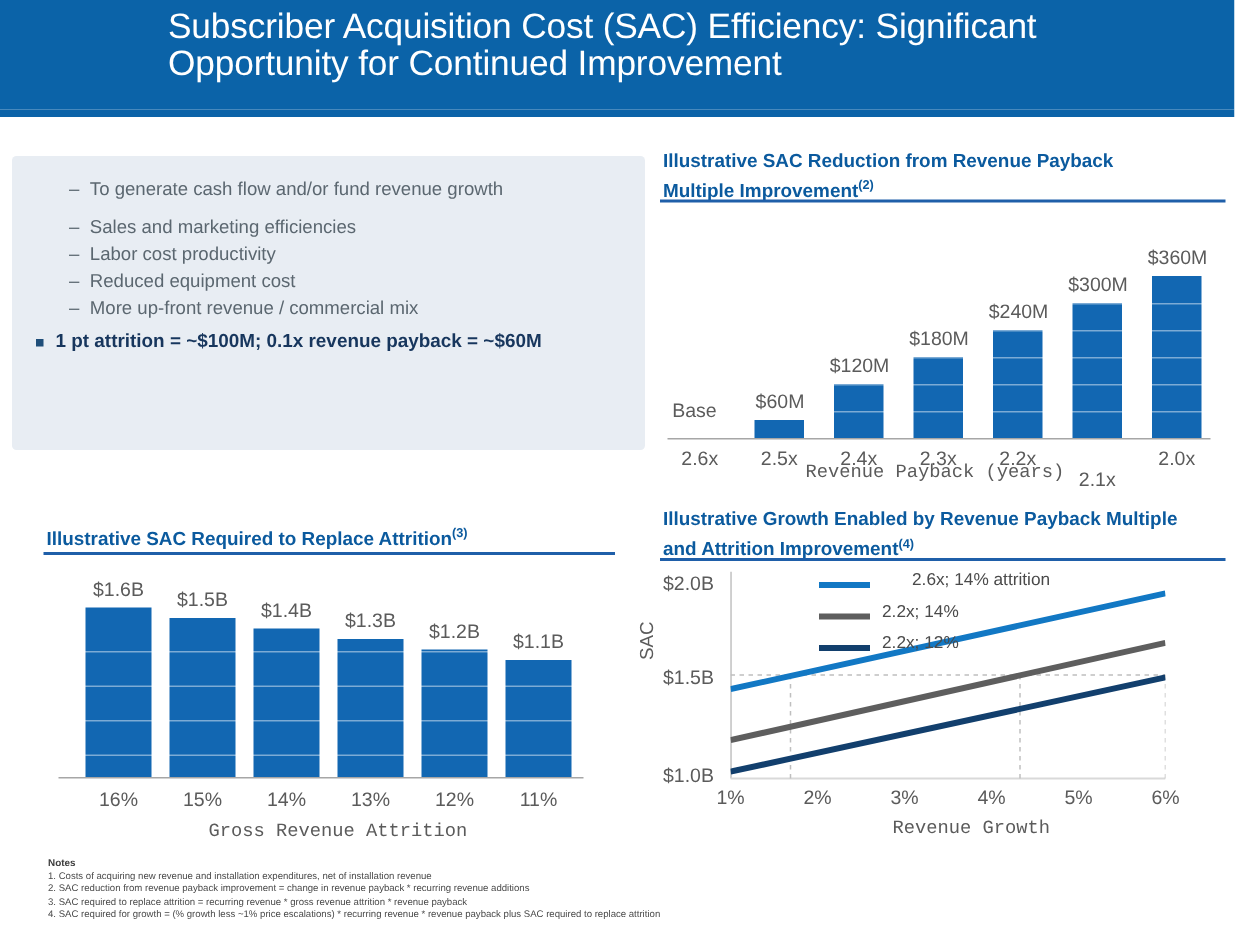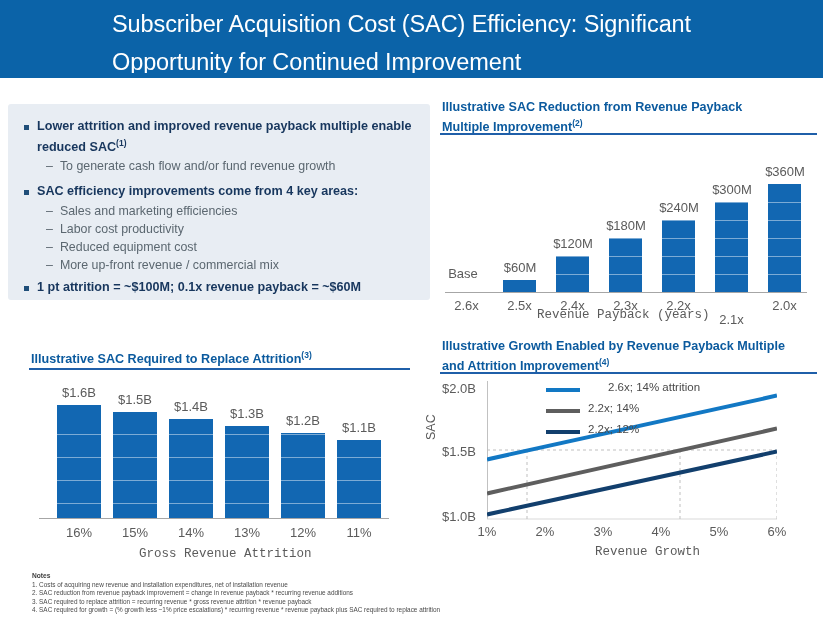"Subscriber Acquisition Cost (SAC)" #header-title { line-height: 38px -> 25px }
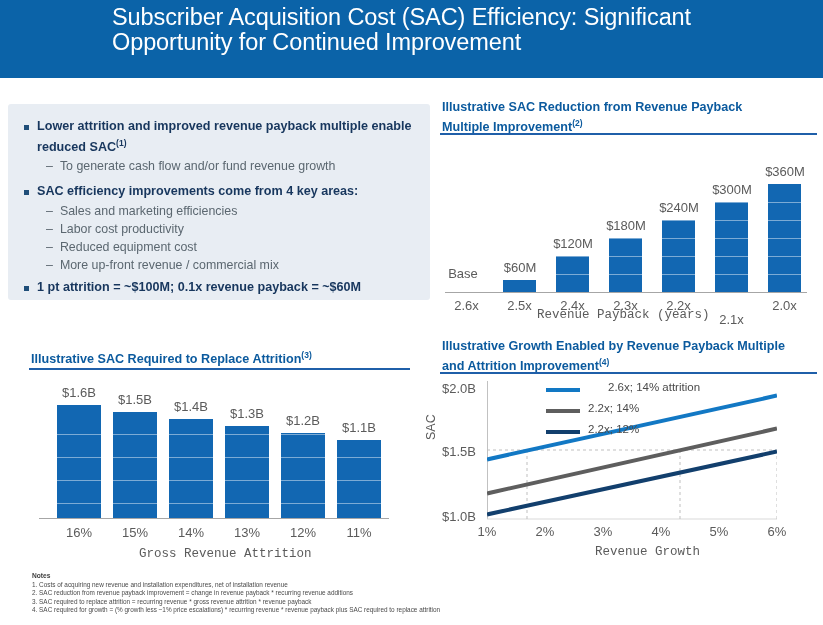"Lower attrition and improved revenue" div.b1 { html: <div> <div></div> <div><span>Lower attrition and improved revenue payback multiple enable reduced SAC</span><span>(1)</span></div> </div> -> none }
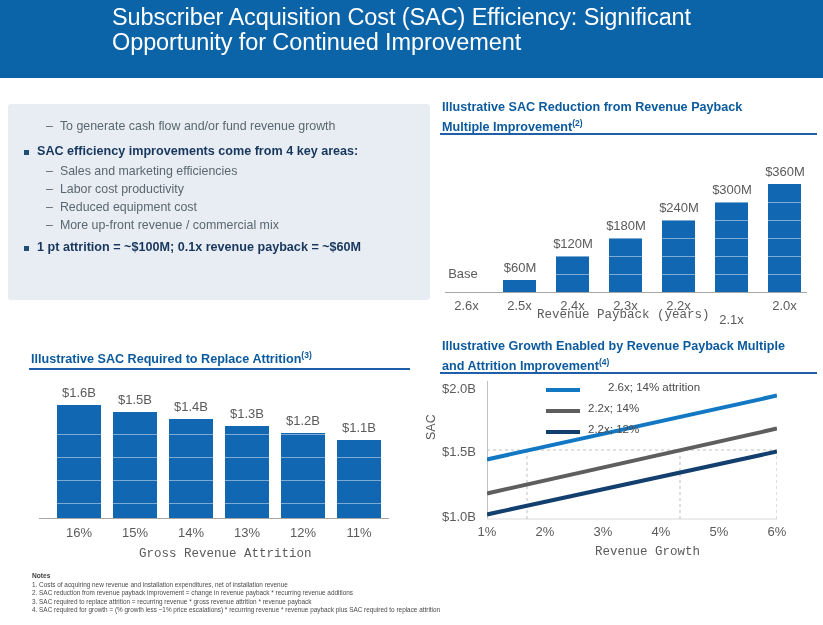"SAC efficiency improvements come from" div.b1 { html: <div> <div></div> <div><span>SAC efficiency improvements come from 4 key areas:</span></div> </div> -> none }
